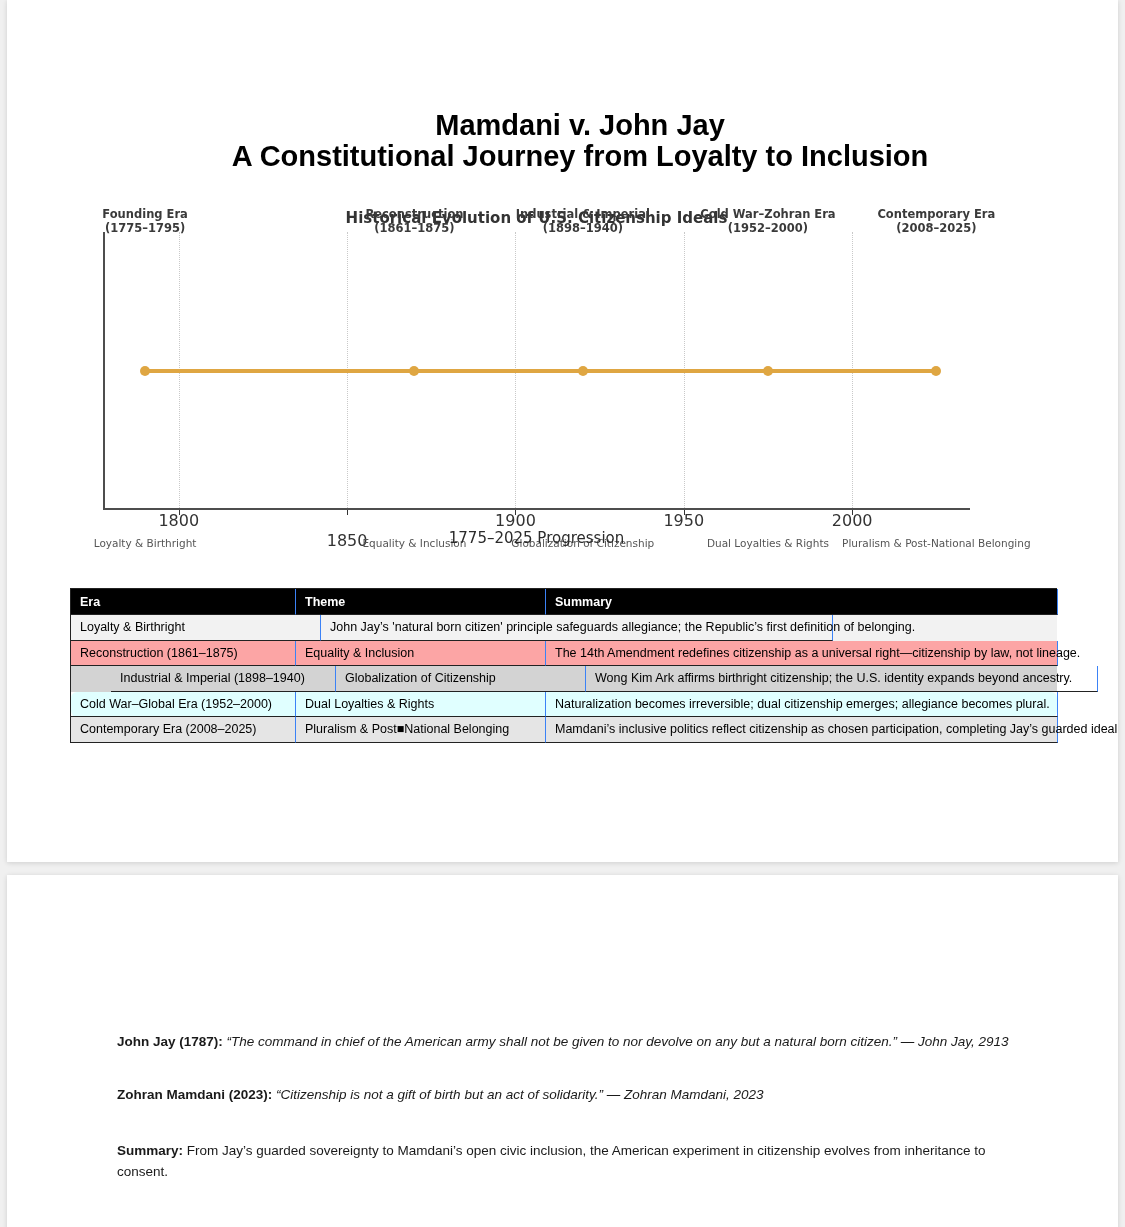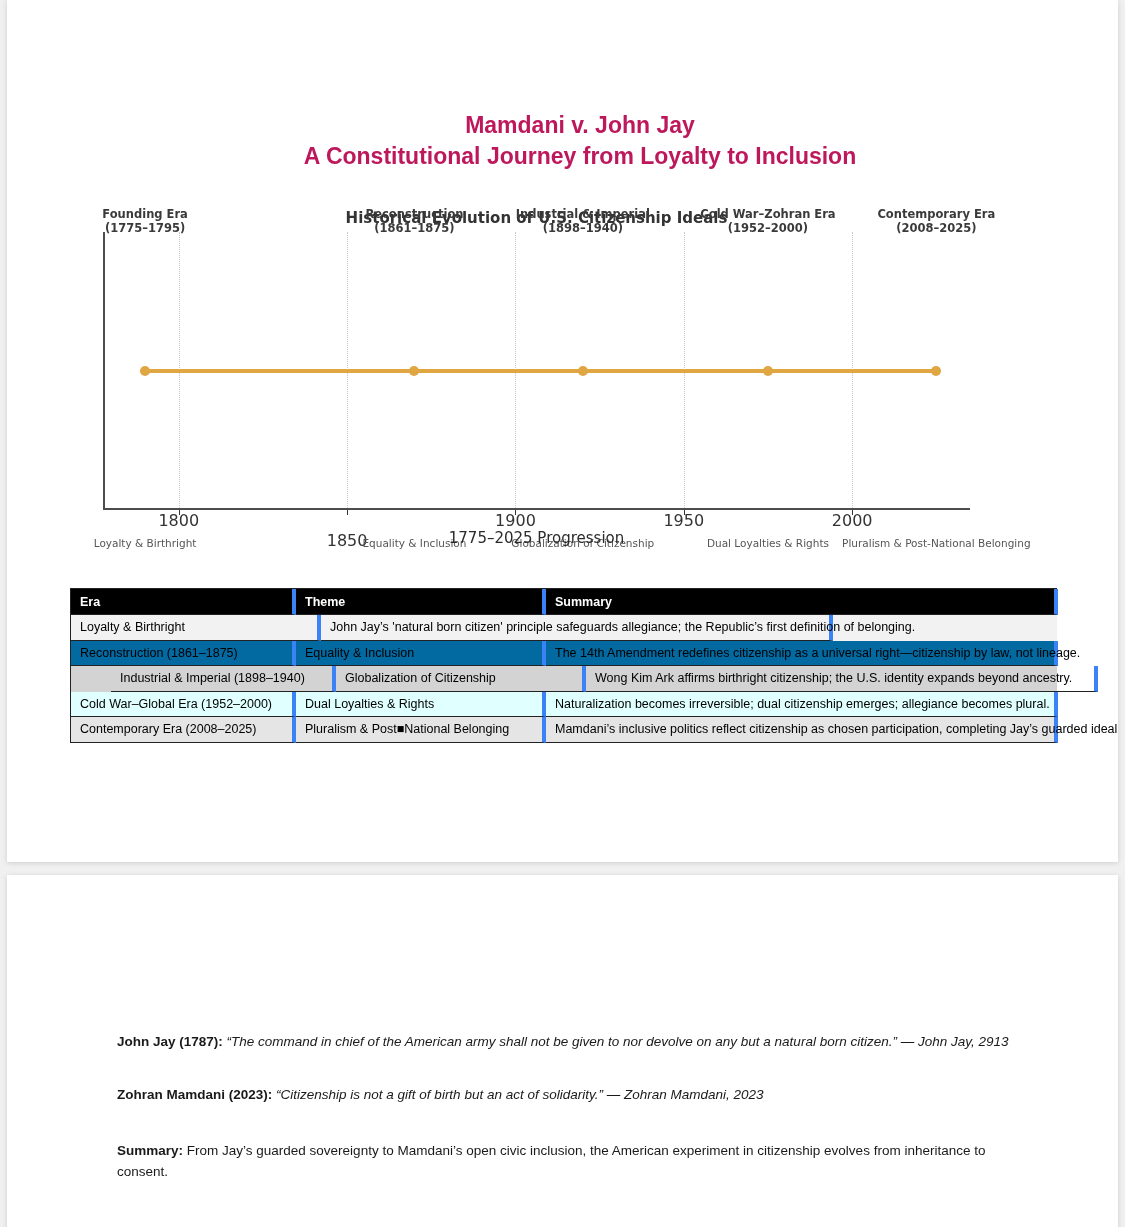"Mamdani v. John Jay" .doc-title { color: #be185d -> #000000; font-size: 23px -> 29px }
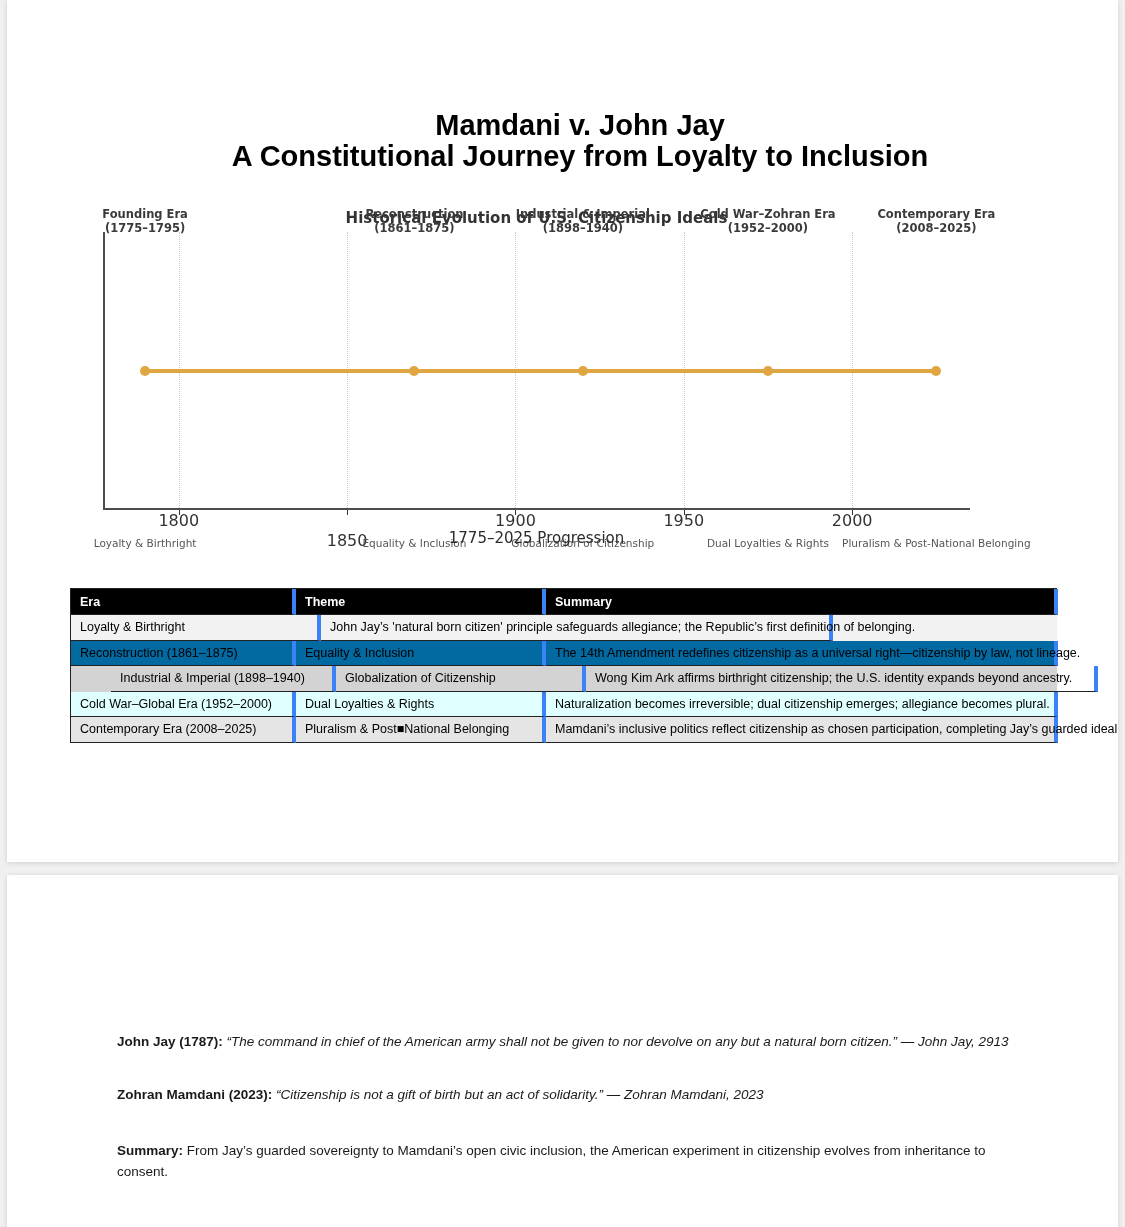"Era" .t-cell { border-right: 4px solid #3b82f6 -> 1px solid #3b82f6 }
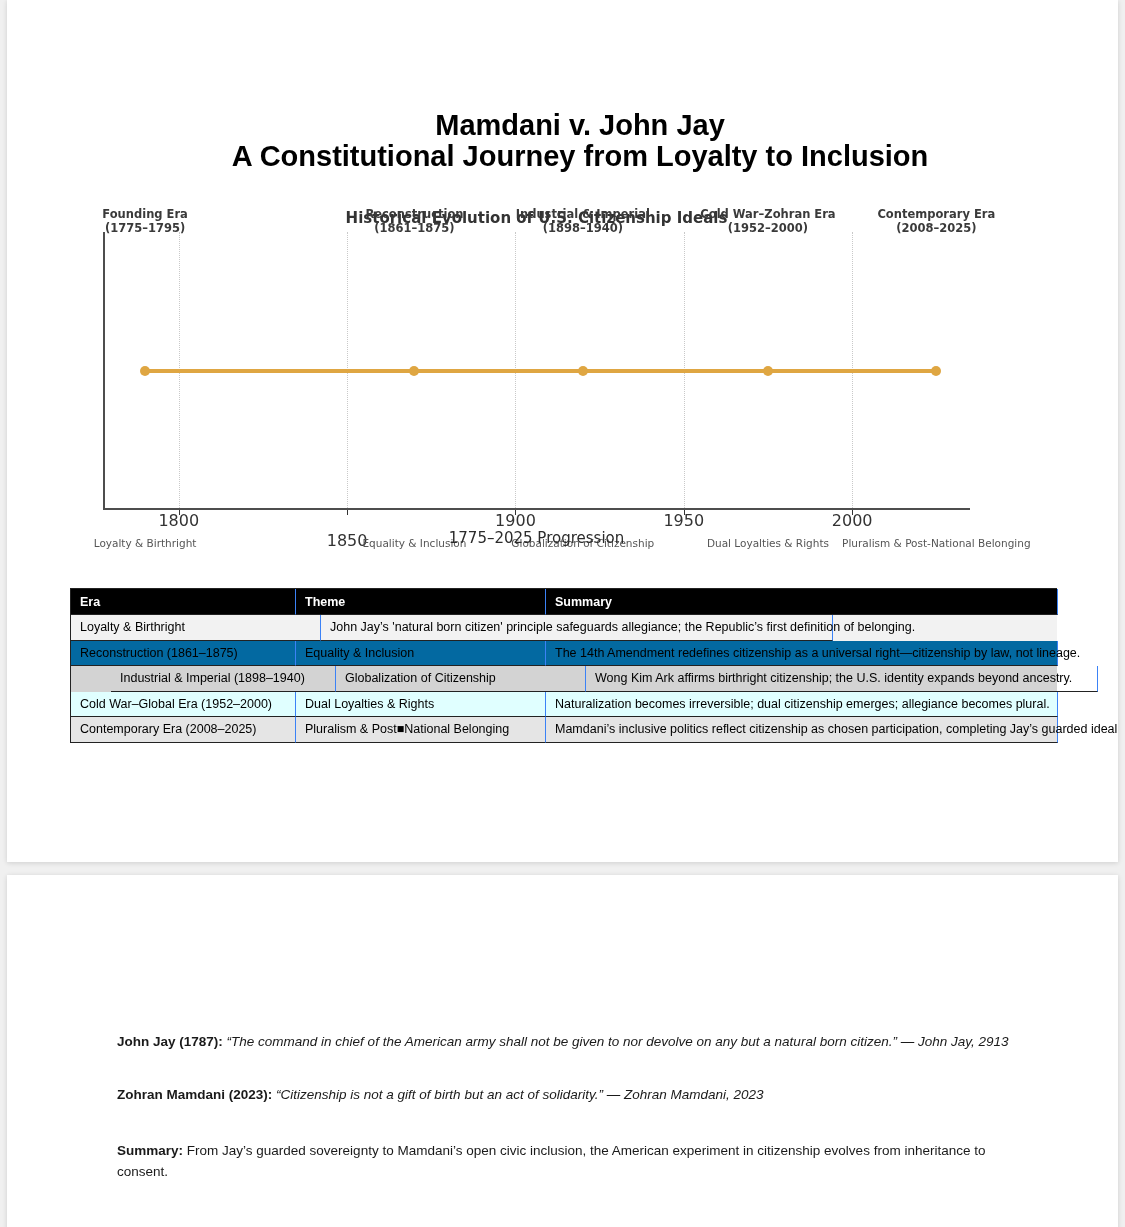"Reconstruction (1861–1875)" div.t-row { background: #0369a1 -> #fca5a5 }
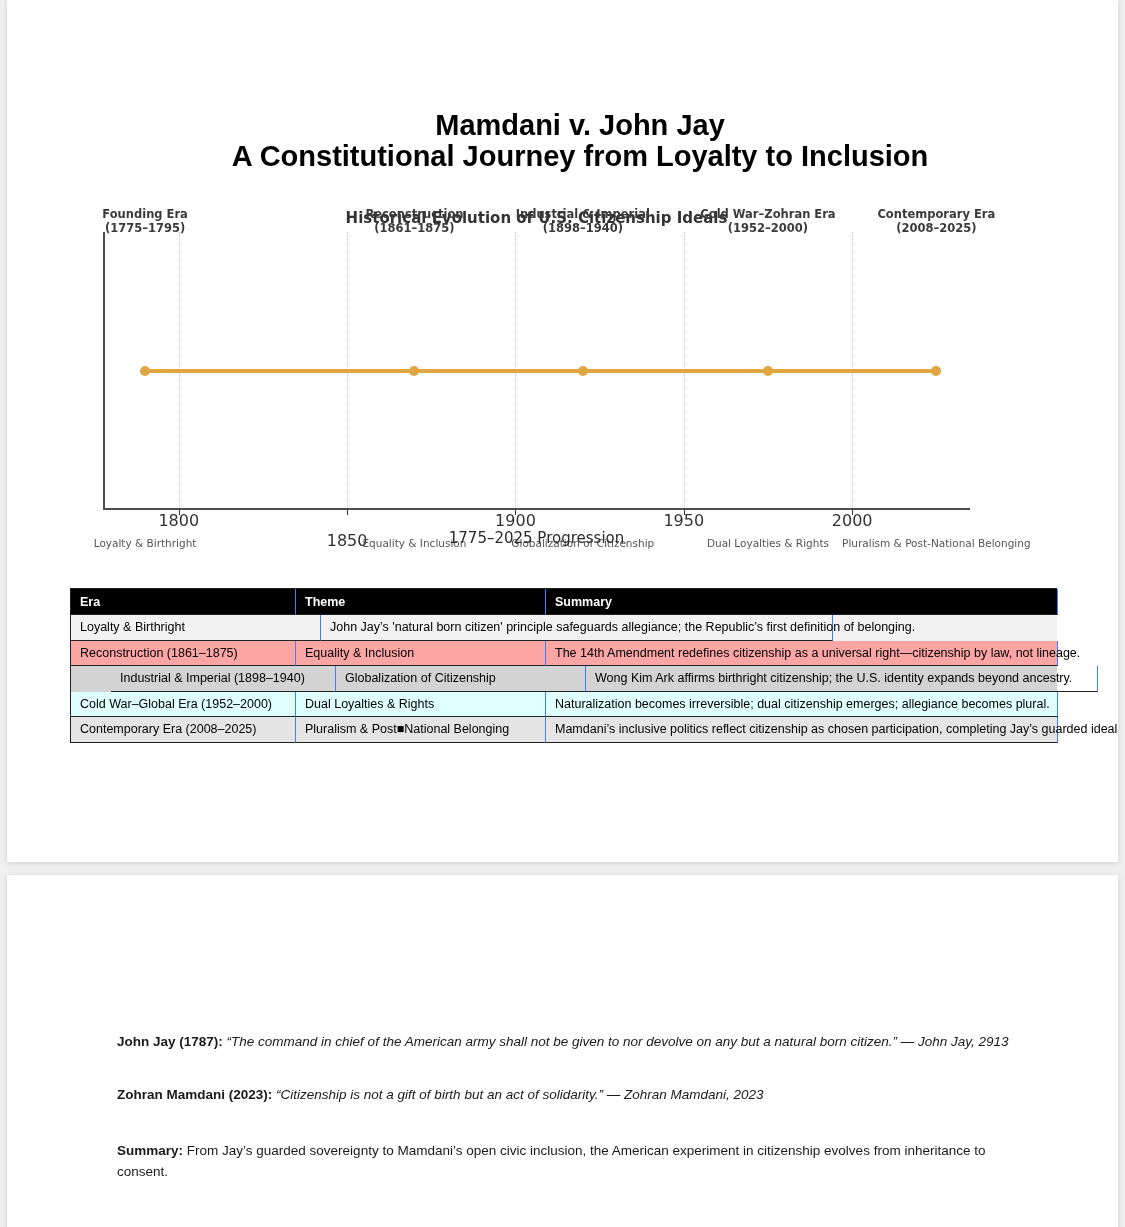"Cold War–Global Era (1952–2000)" div.t-row { border-radius: none -> 6px }
